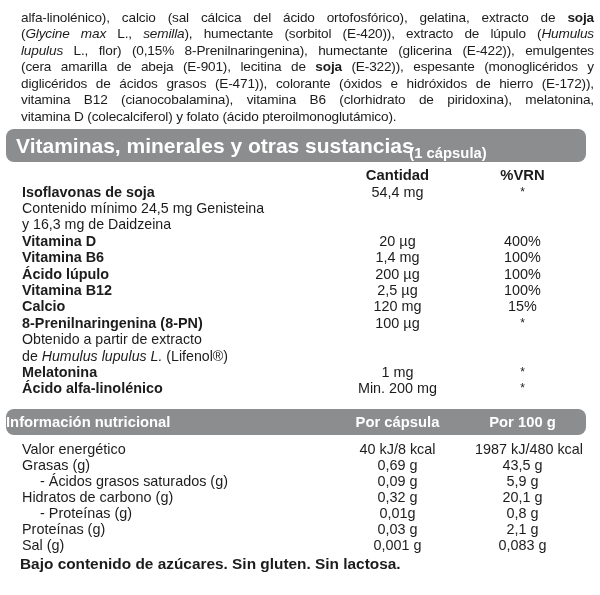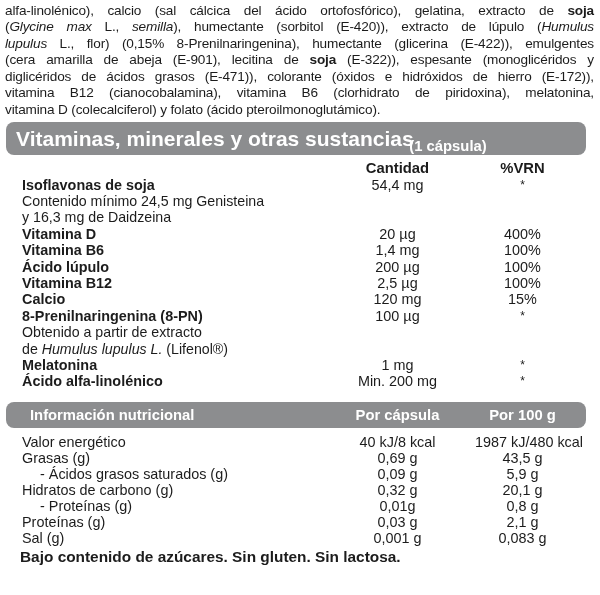"alfa-linolénico), calcio (sal cálcica" .ingredients { margin-left: none -> 16px; padding: 3px 6px 0 5px -> 10px 6px 0 5px }
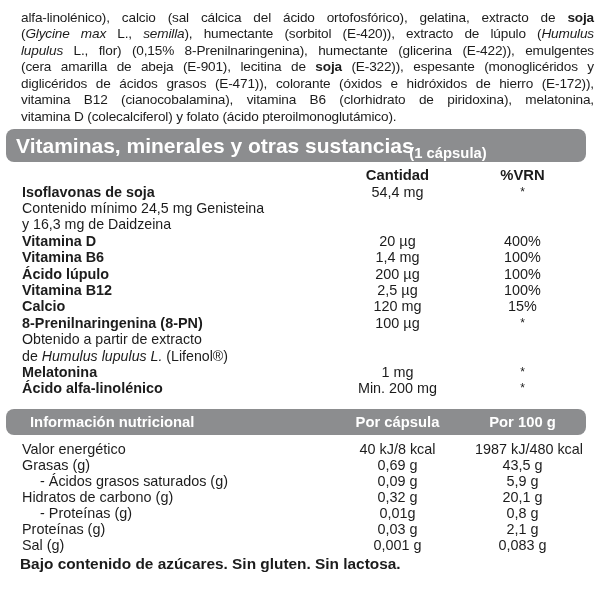"Información nutricional" .bar-nutrition .c-label { padding-left: 24px -> 0 }
